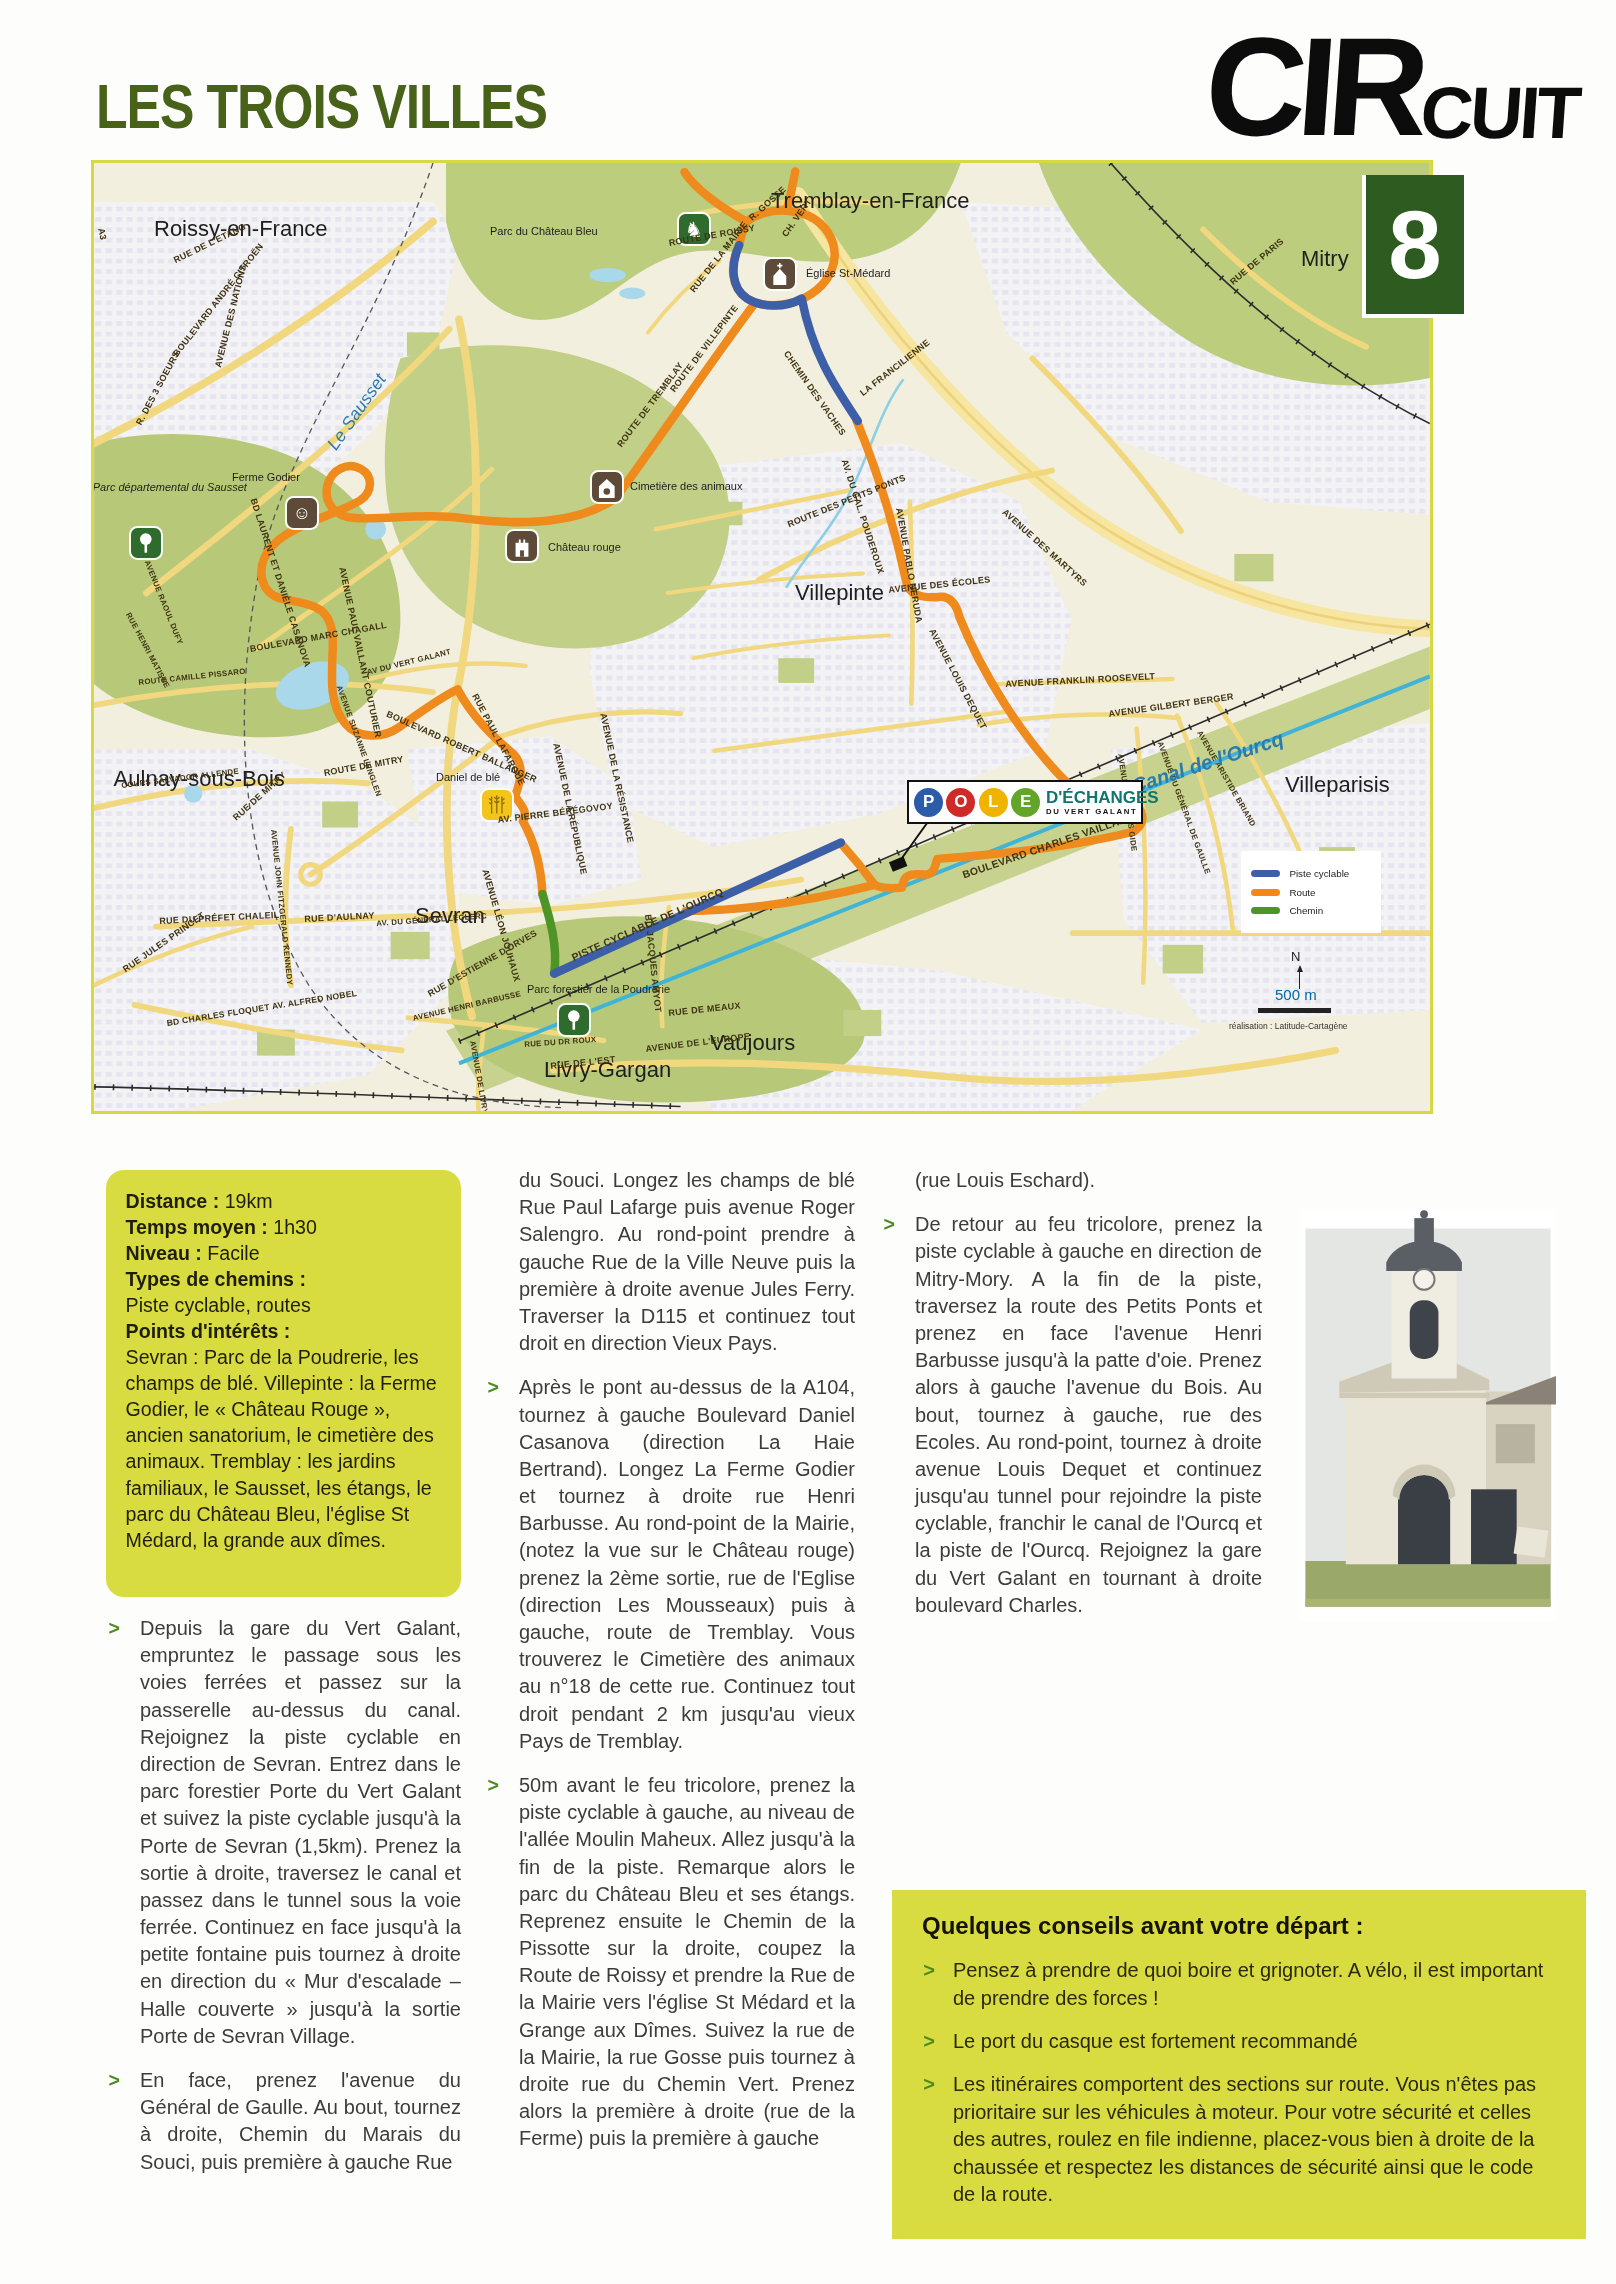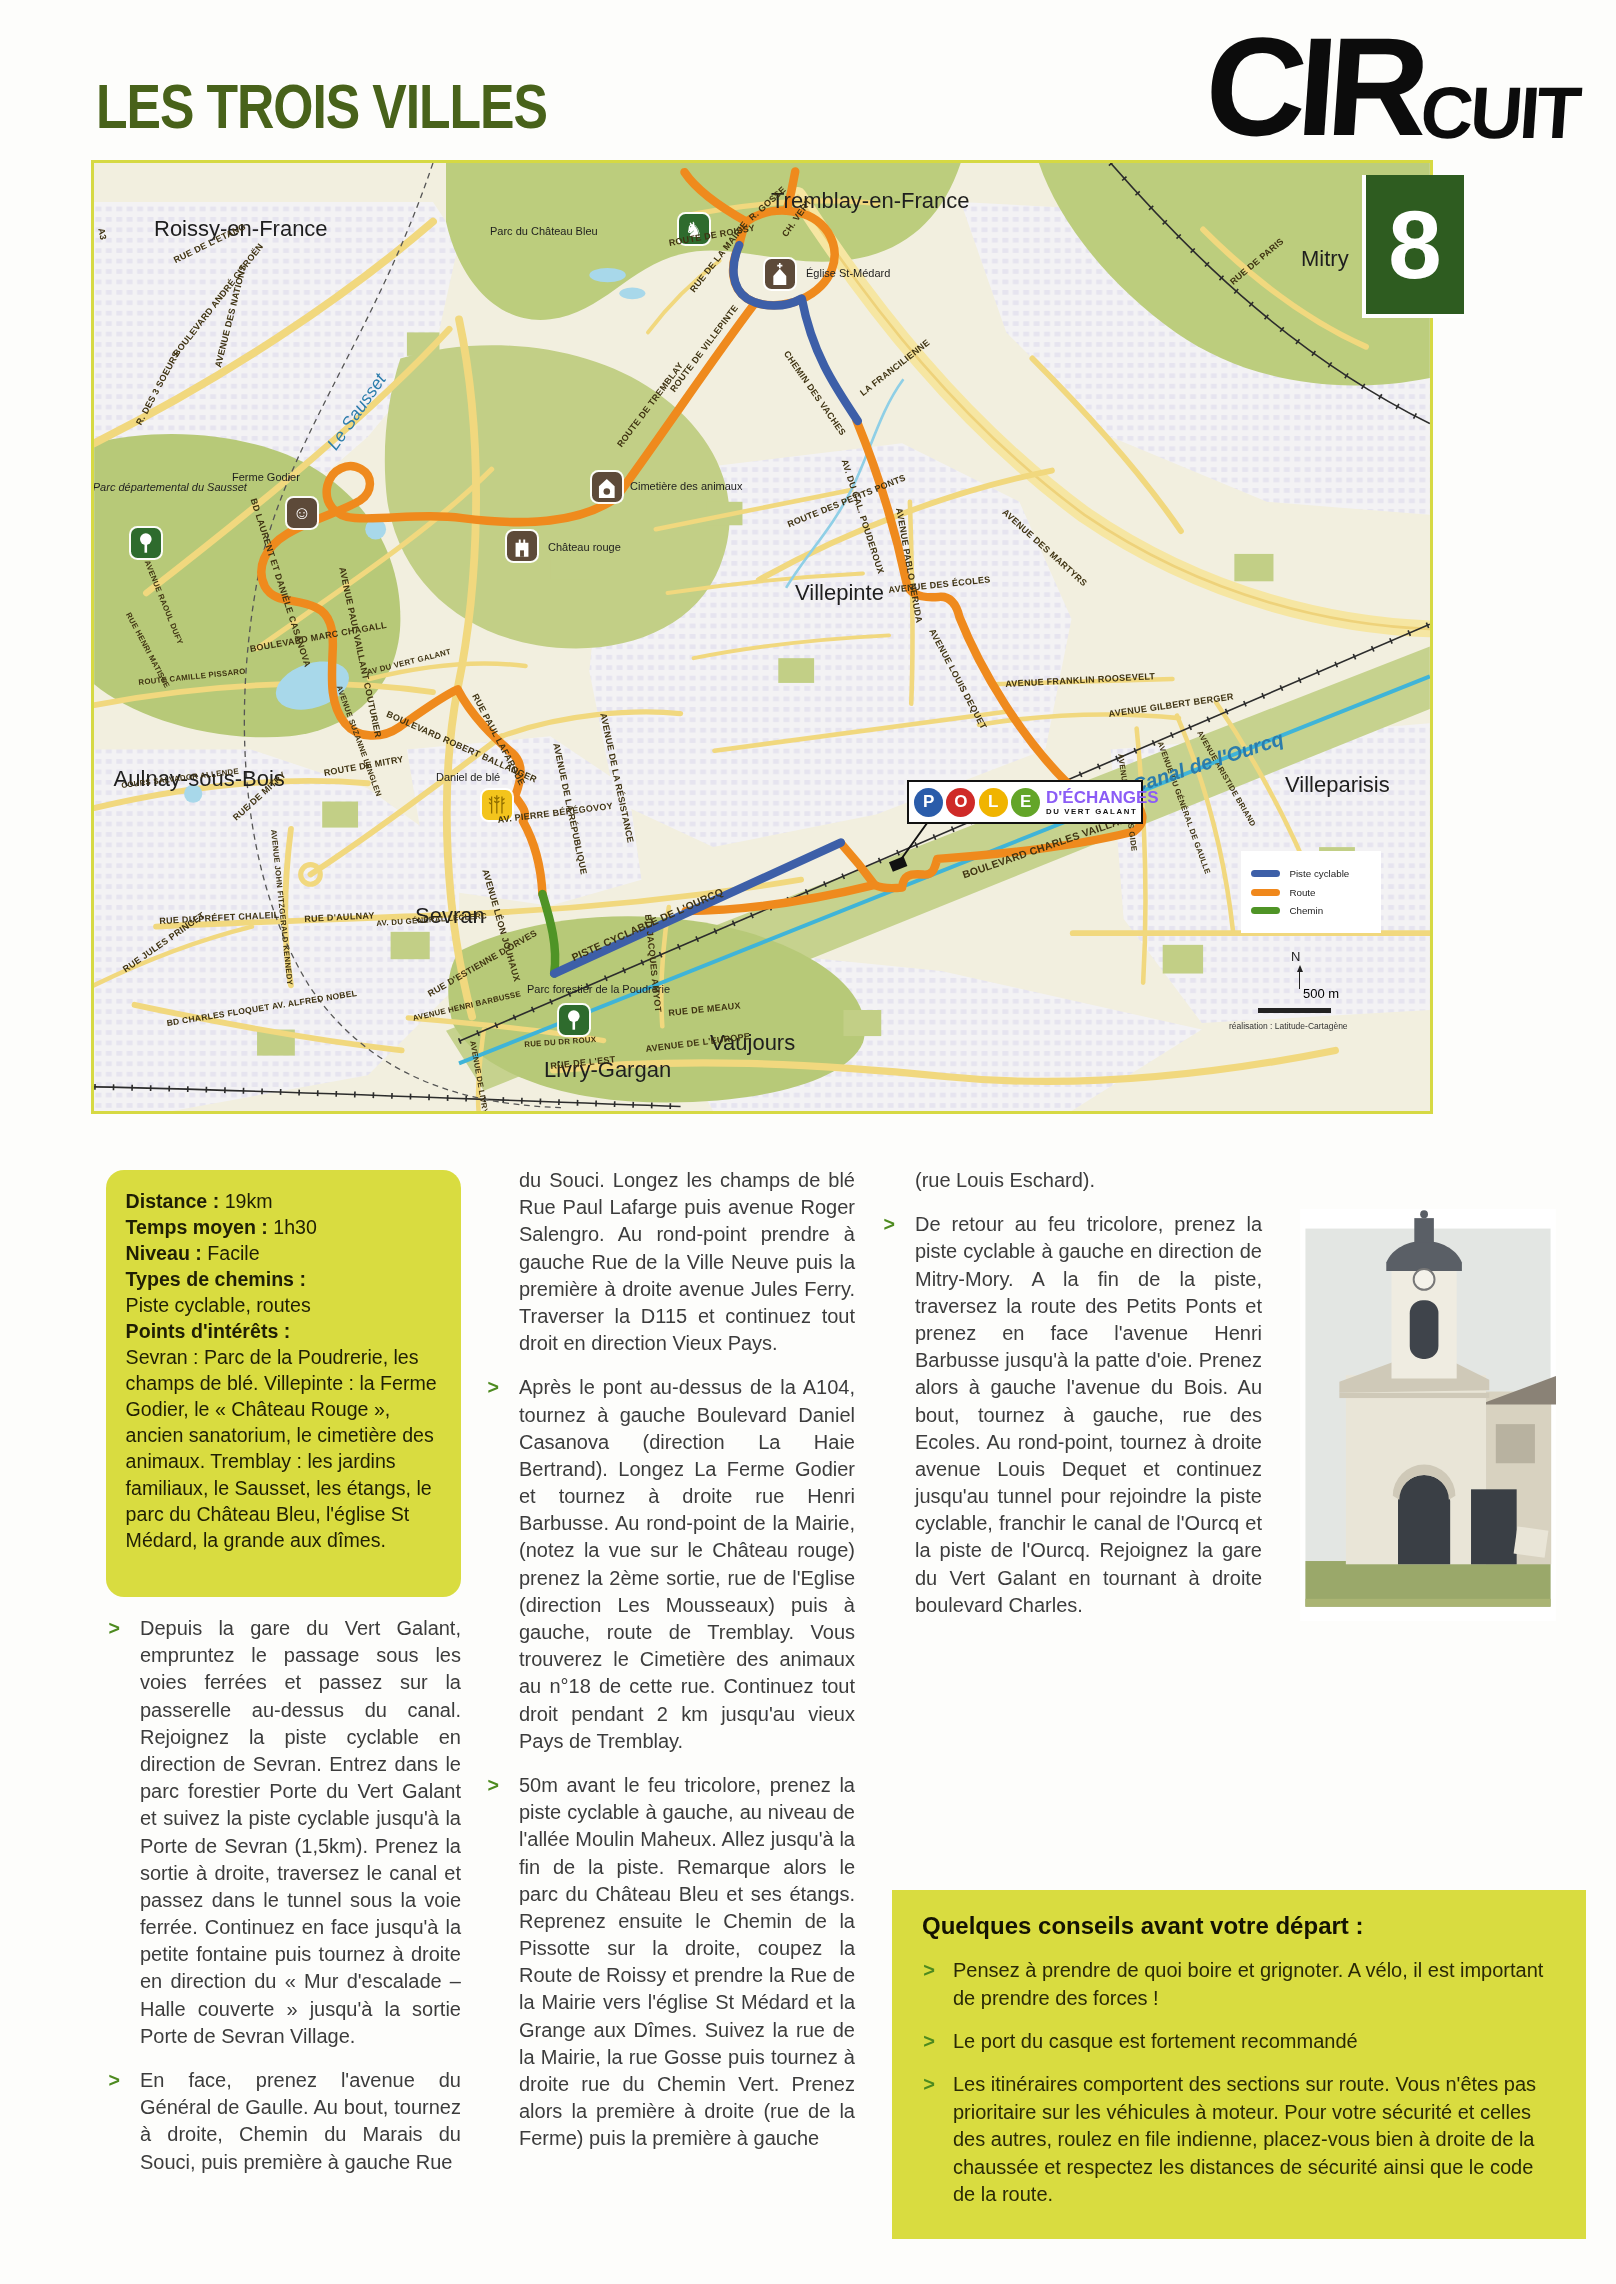"D'ÉCHANGES" .polebox .t1 { color: #8b5cf6 -> #0f766e }
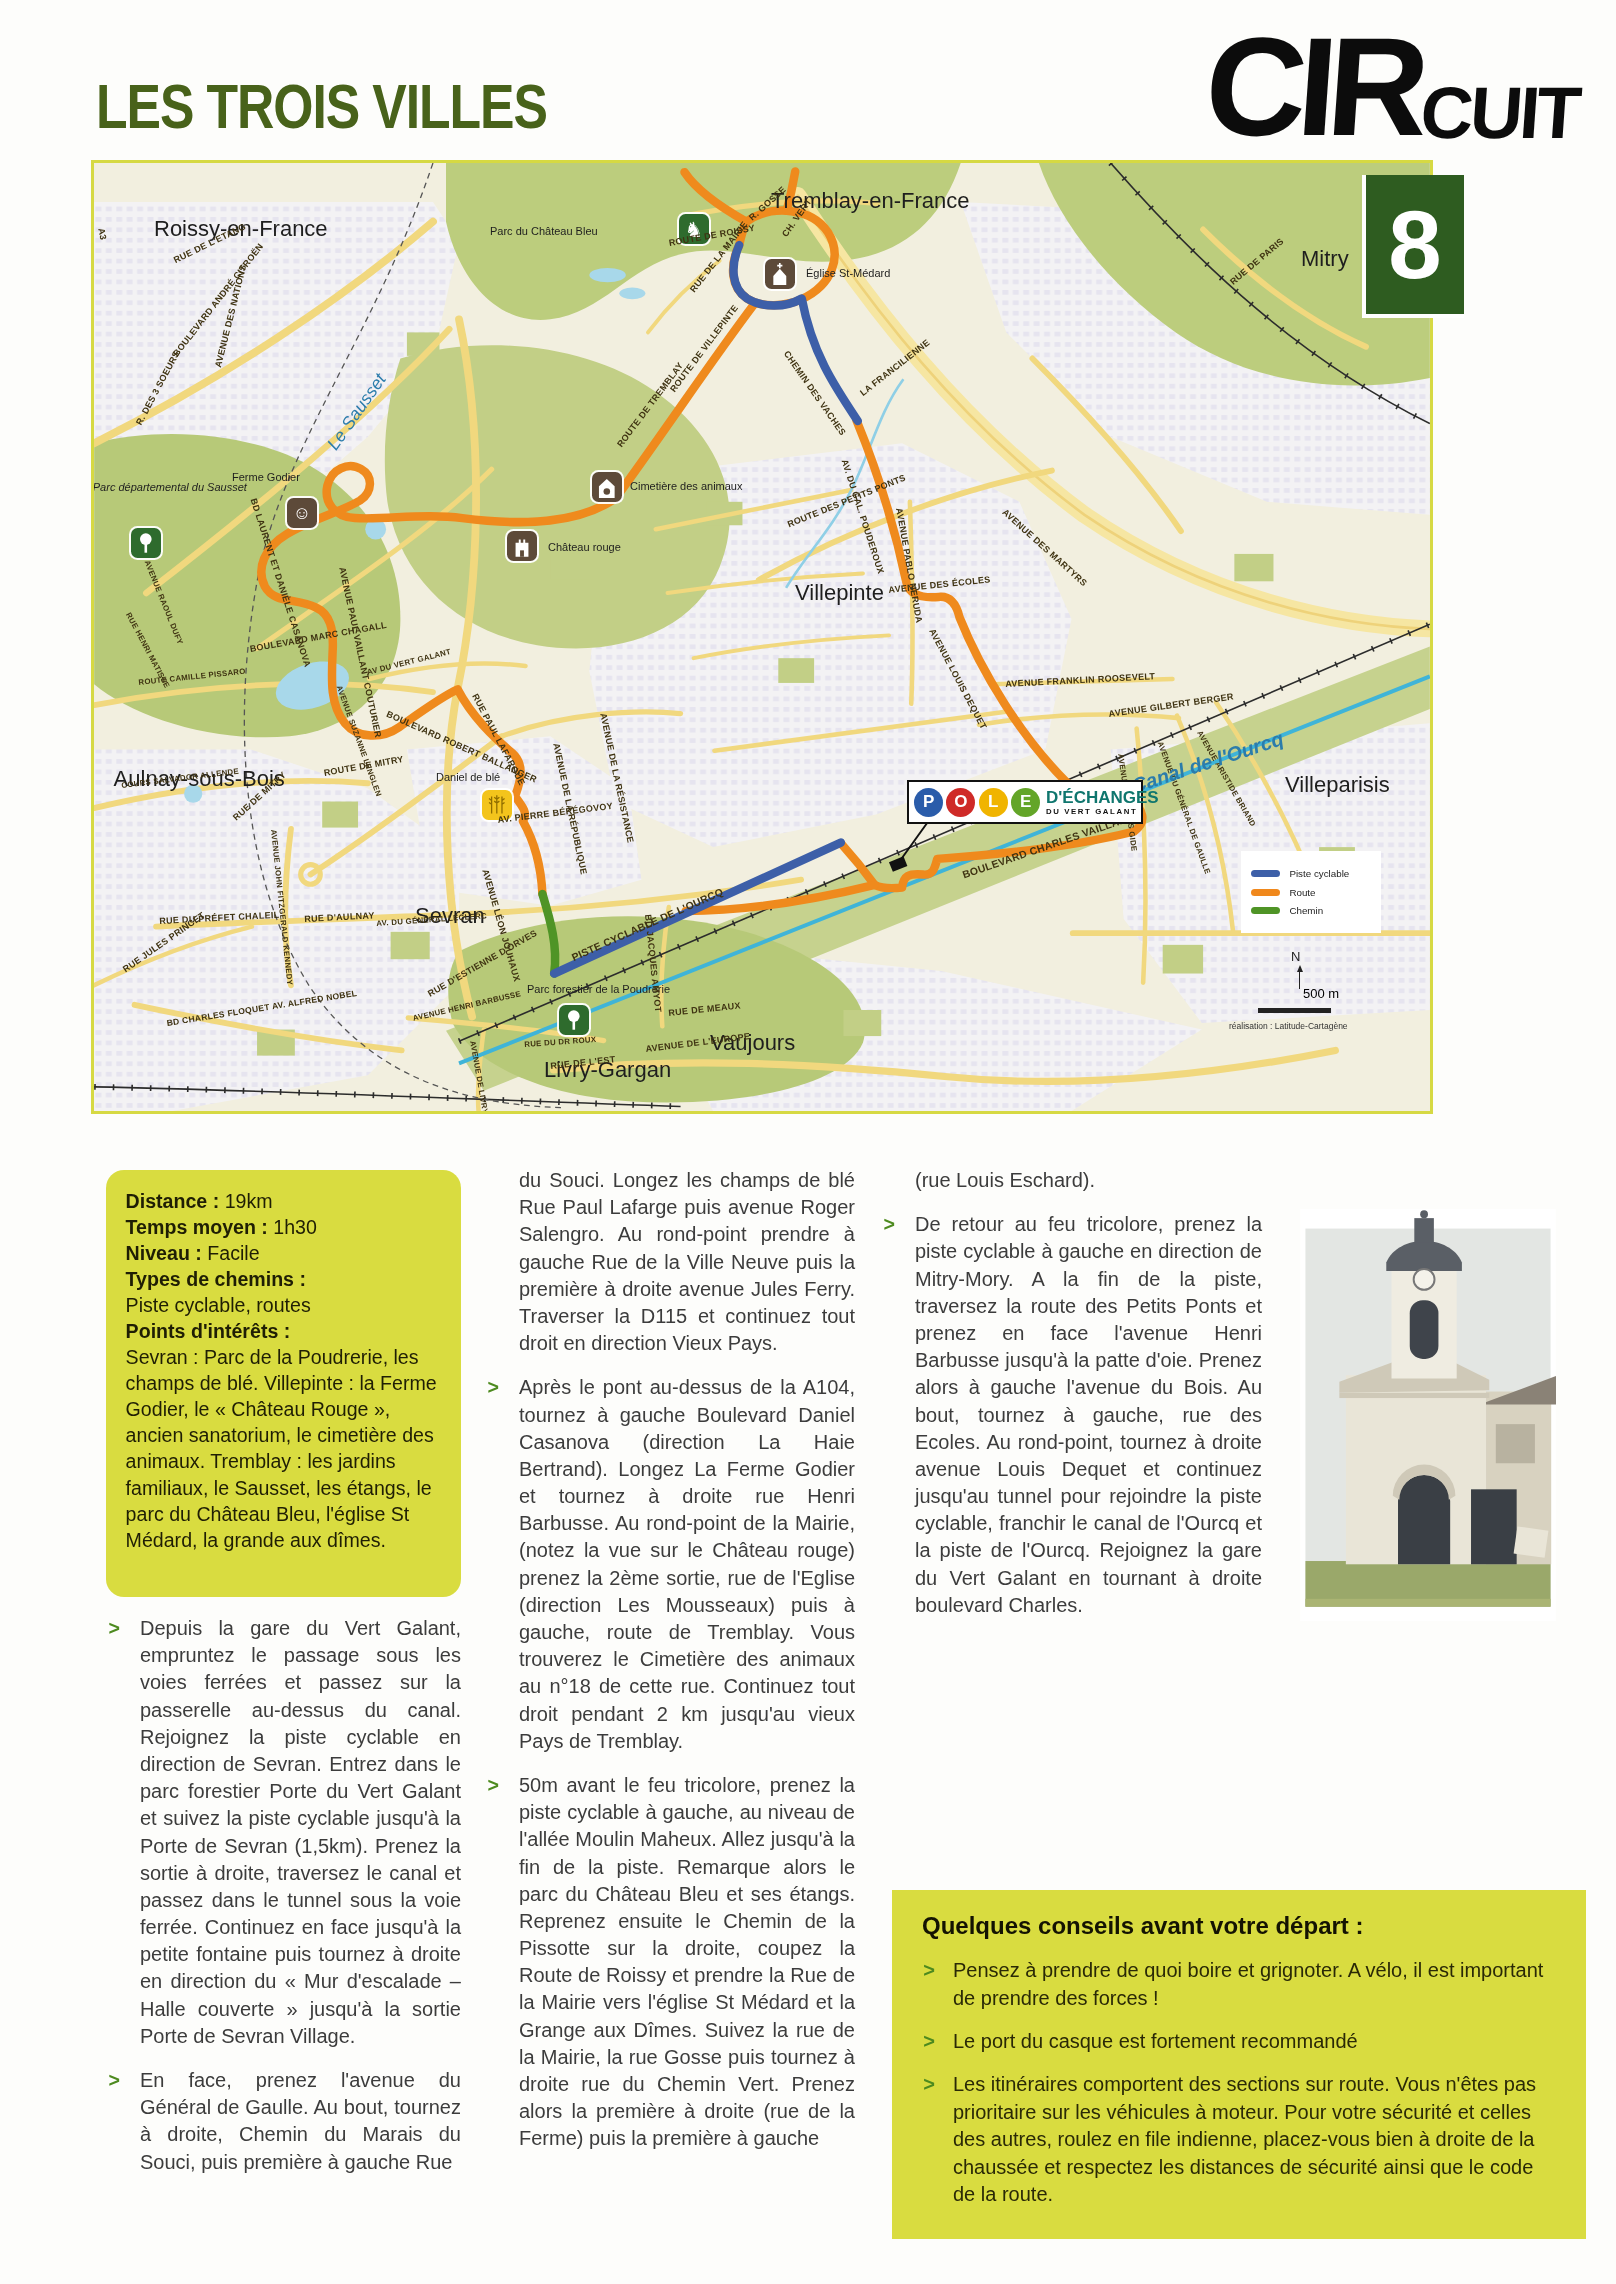"500 m" .scaletext { color: #000000 -> #0369a1; font-size: 13px -> 15px; margin-left: 28px -> none }
